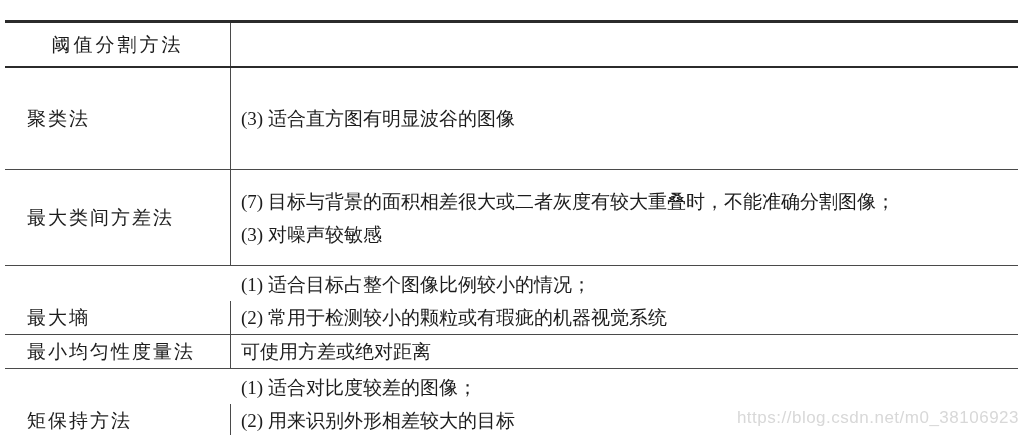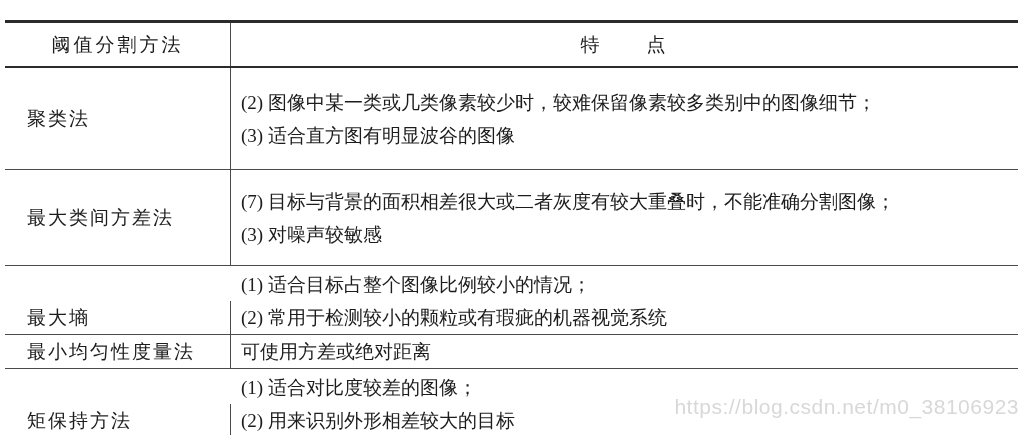"特 点" div.cell-features { html: <div> <div>特 点</div> </div> -> none }
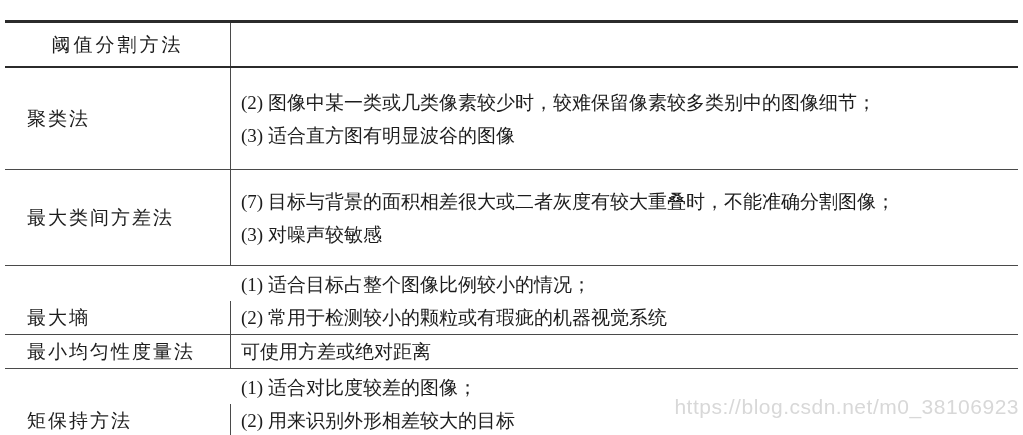"(2) 图像中某一类或几类像素较少时，较难保留像素较多类别中的图像细节；" div.fline { html: <div>(2) 图像中某一类或几类像素较少时，较难保留像素较多类别中的图像细节；</div> -> none }
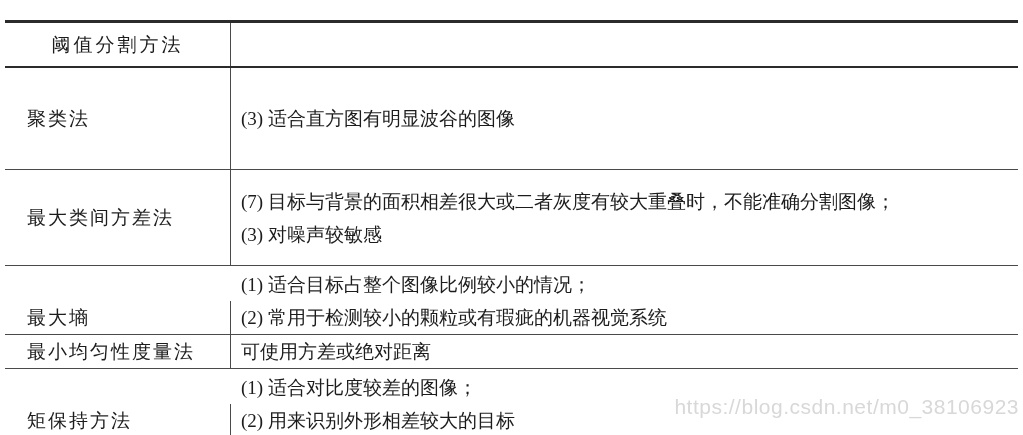"https://blog.csdn.net/m0_38106923" .watermark { font-size: 21px -> 17px; top: 395px -> 408px }
